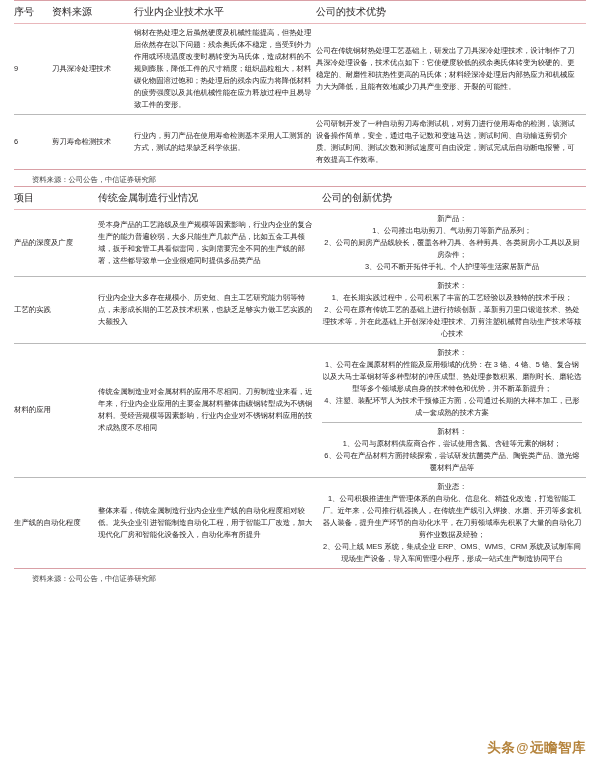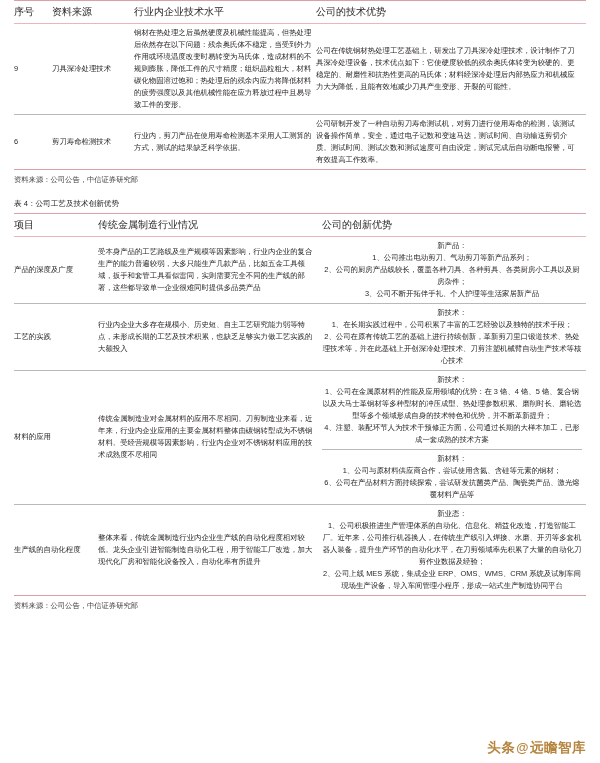"资料来源：公司公告，中信证券研究部" .src { margin-left: none -> 18px }
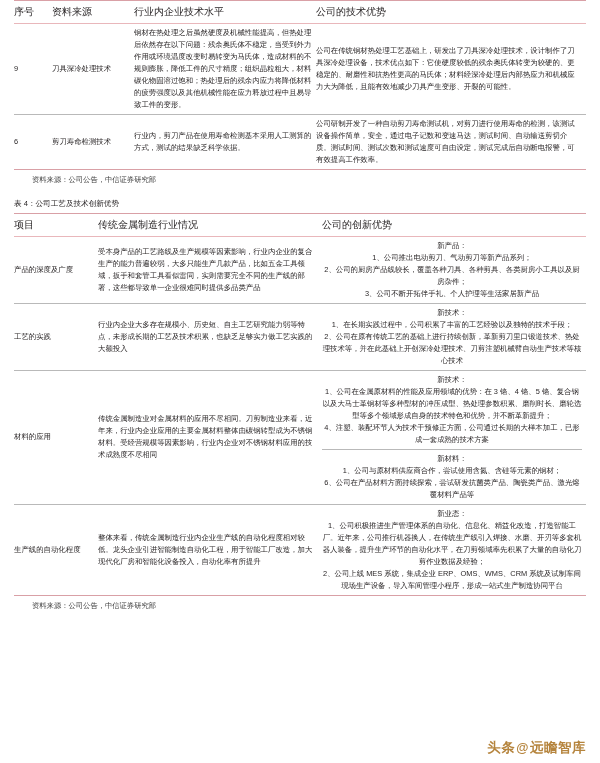"表 4：公司工艺及技术创新优势" div.tbl-caption { html: <div>表 4：公司工艺及技术创新优势</div> -> none }
